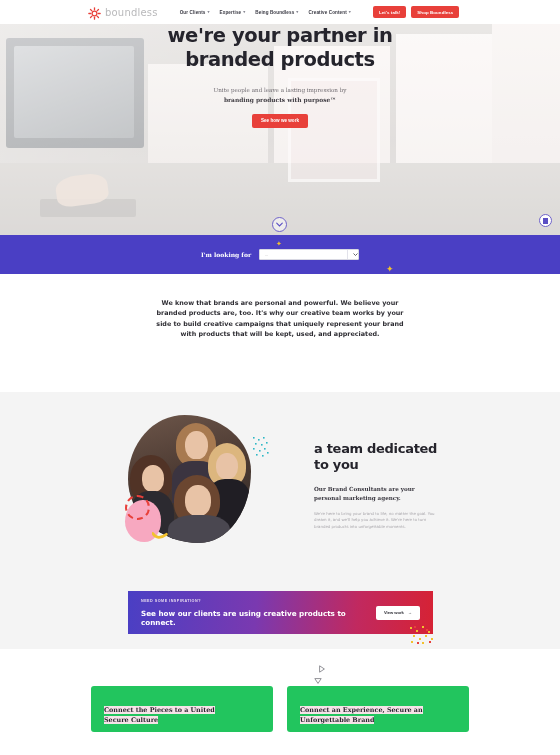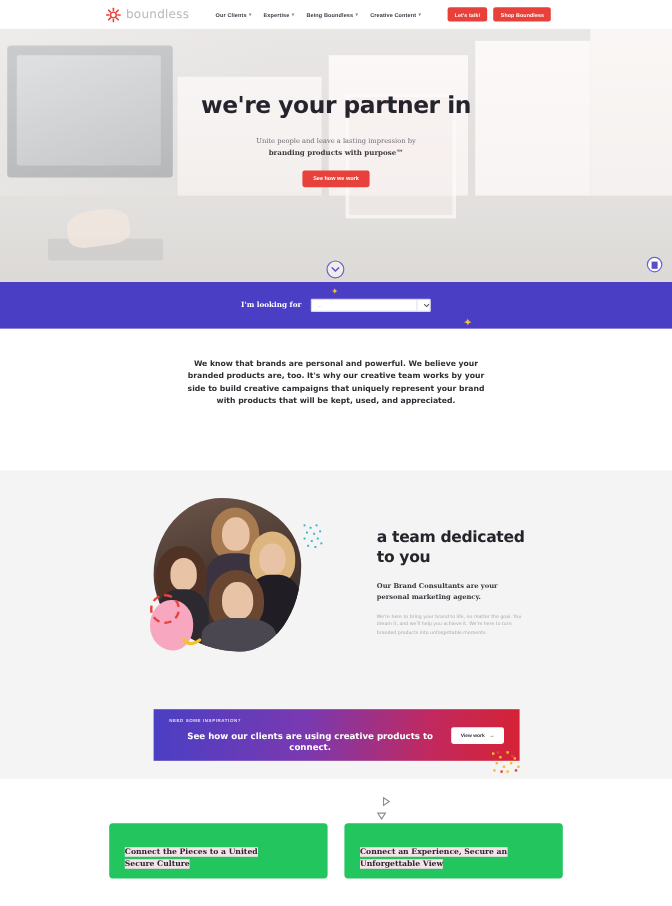"we're your partner in" .hero-inner { padding-top: 52px -> none }
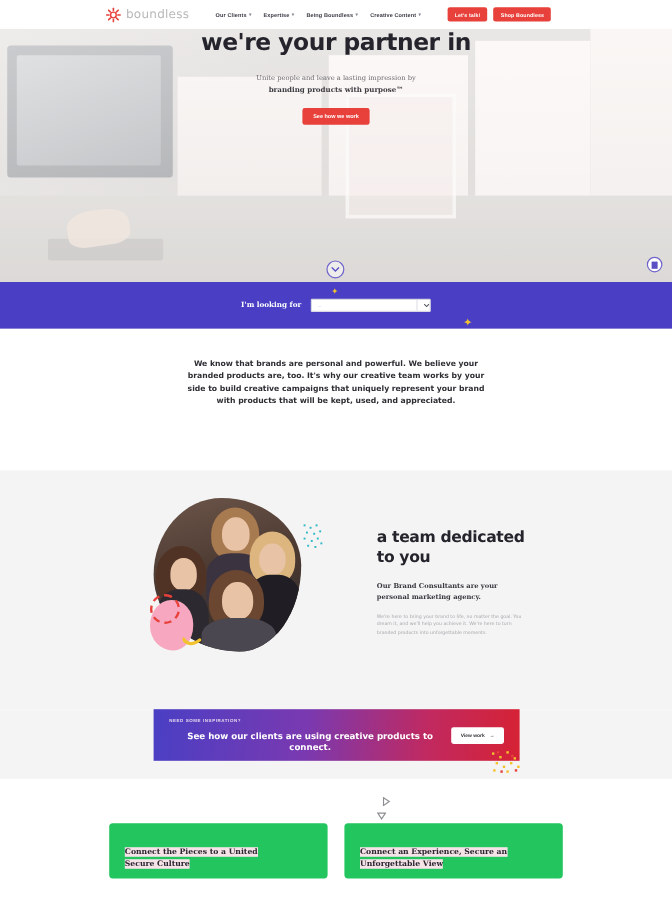"branded products" span { html: none -> <span>branded products</span> }
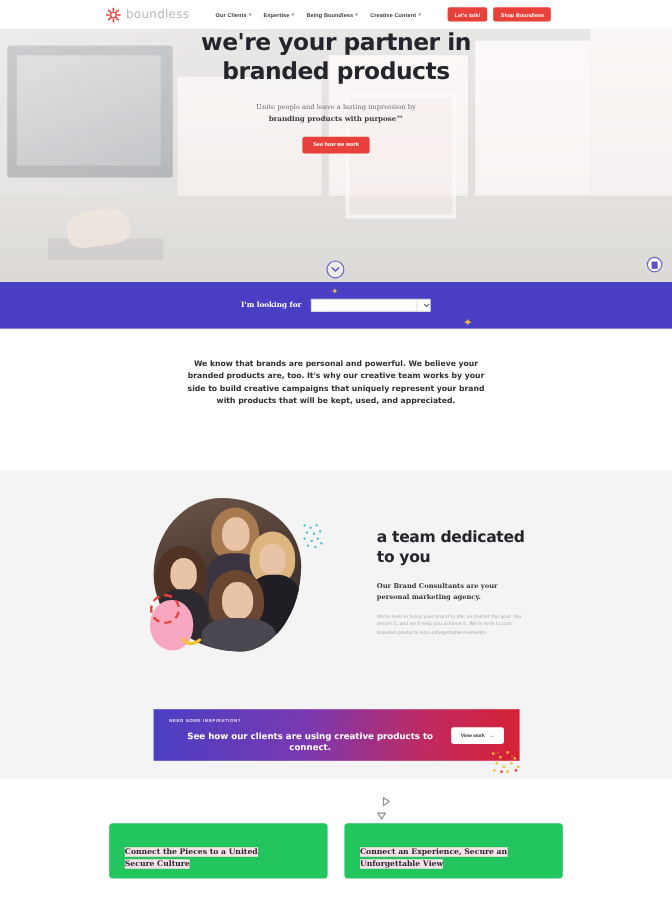"See how our clients are" .banner-h { text-align: center -> none }
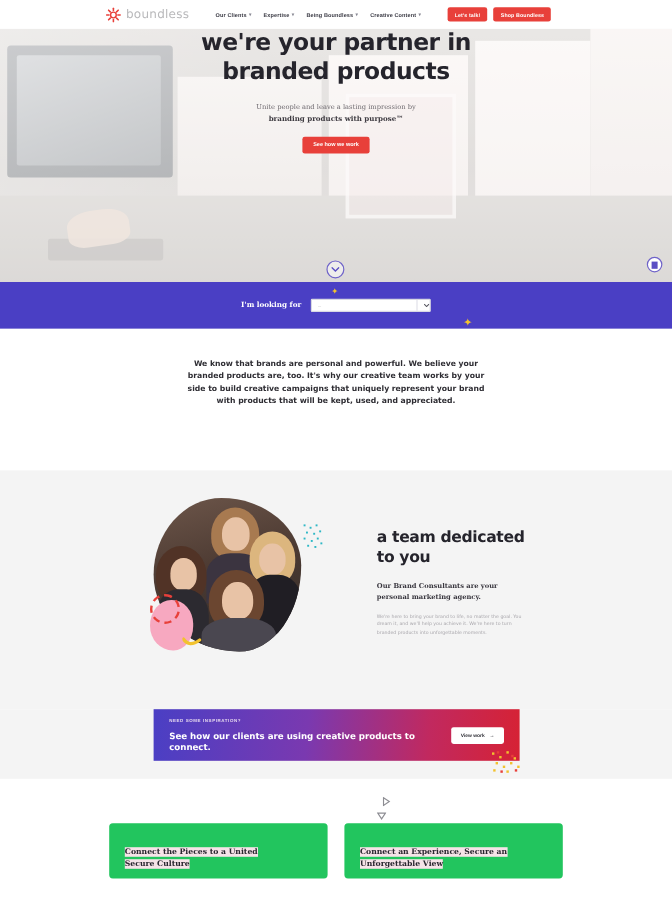"Unforgettable View" span { text: View -> Brand }
